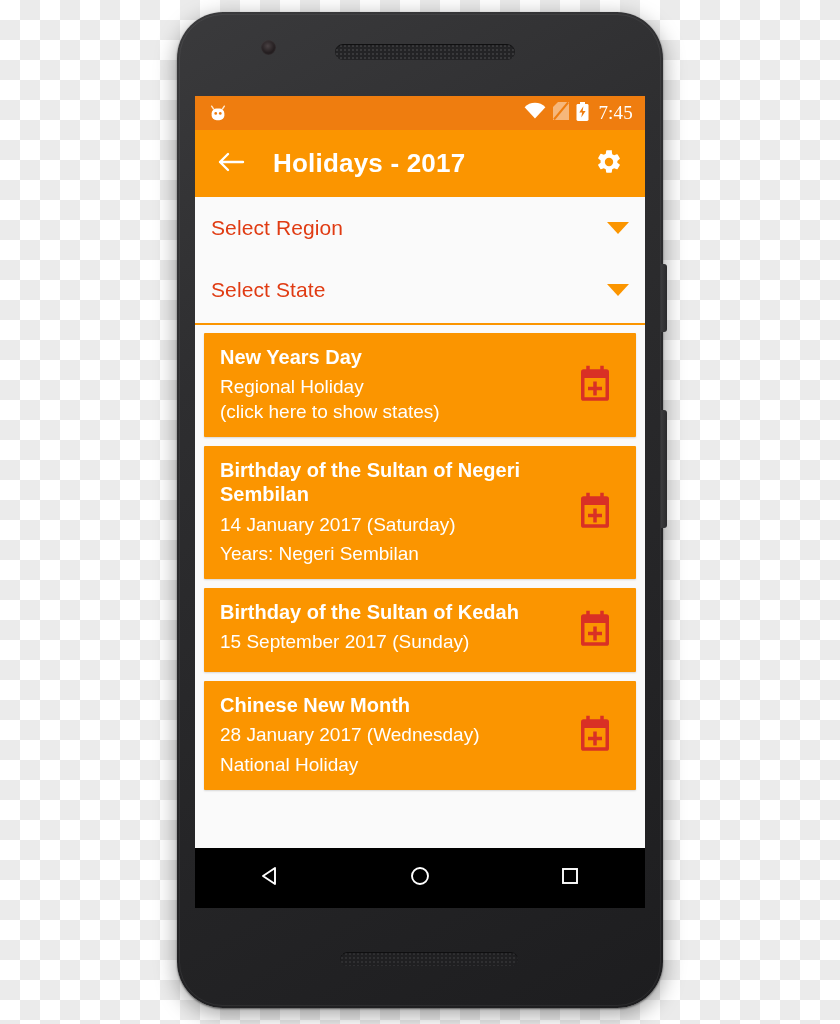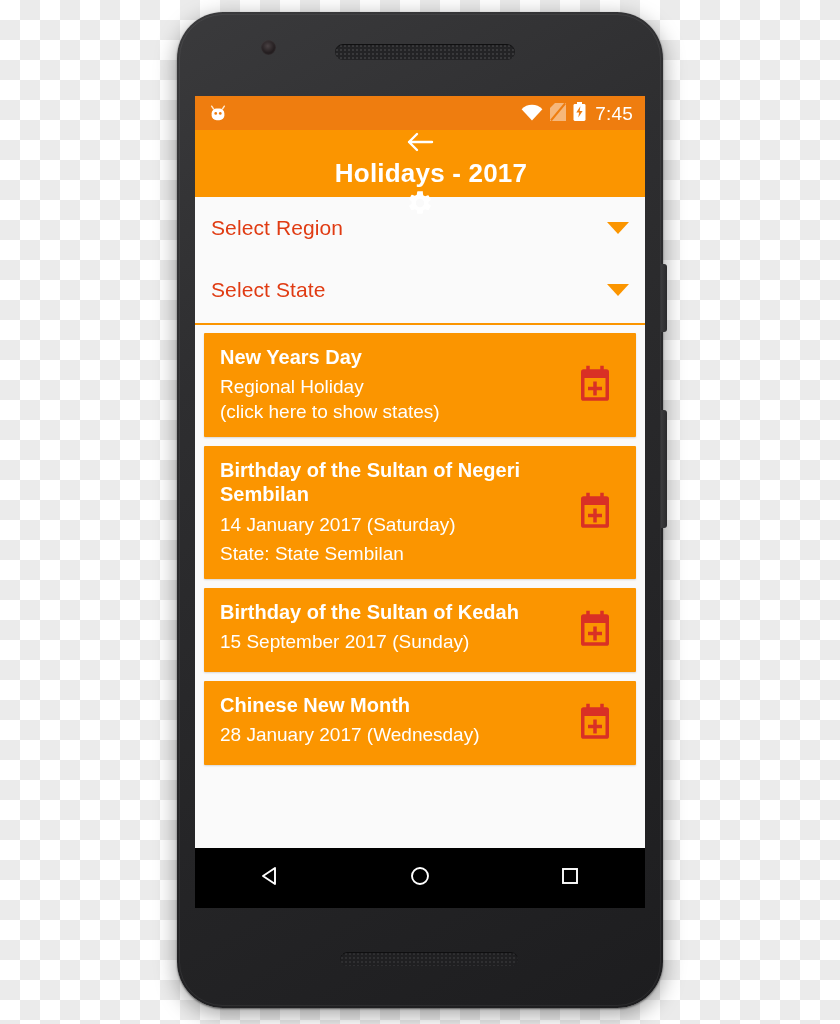"7:45" #status-right { align-items: flex-end -> flex-start; font-family: none -> Liberation Serif, serif }
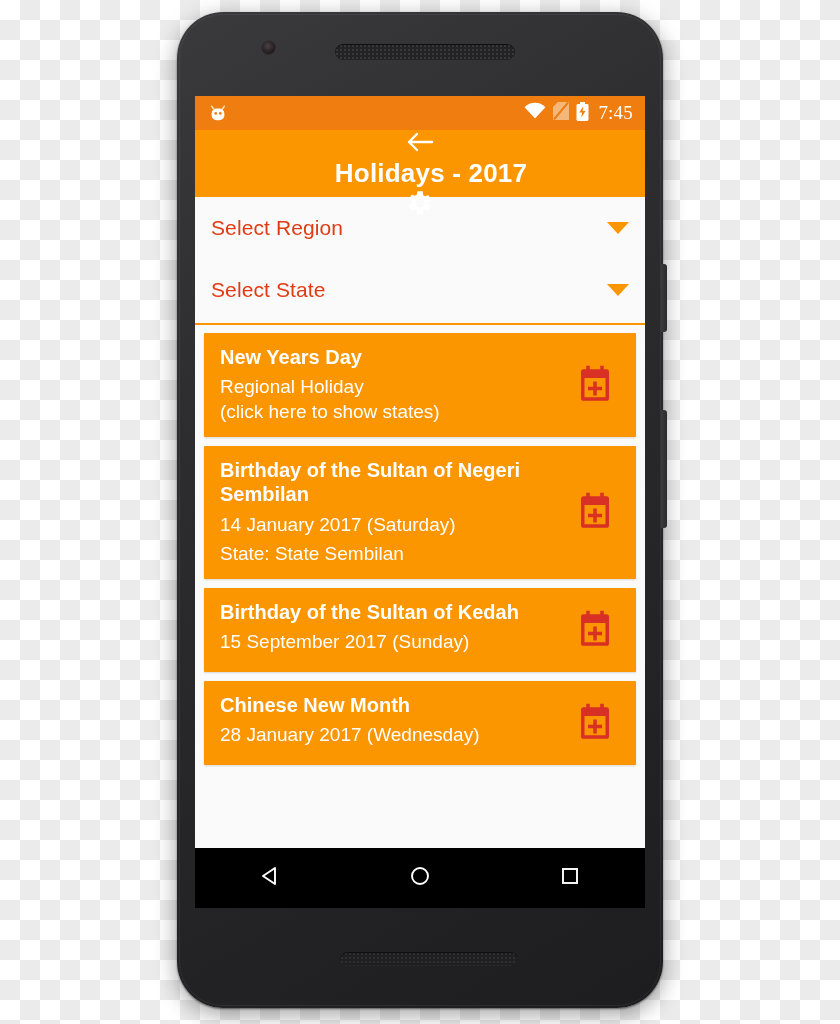"Holidays - 2017" #app-bar { flex-direction: column -> none }
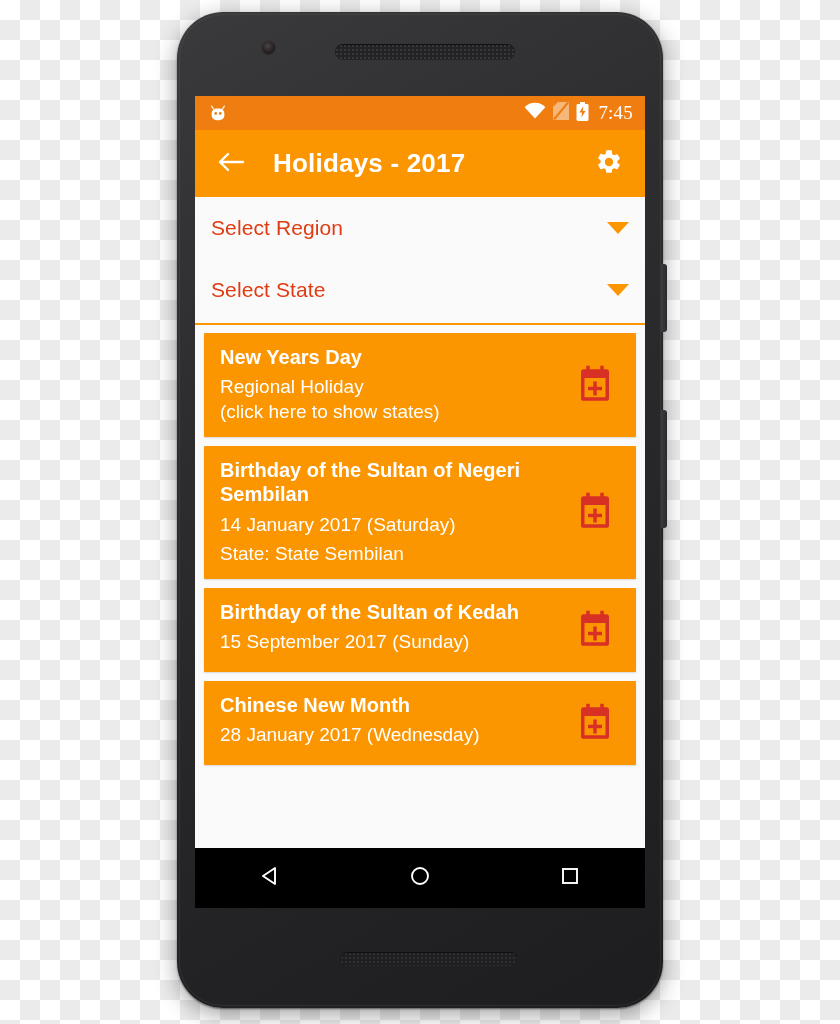"State: State Sembilan" div.holiday-meta { text: State: State -> Years: Negeri }
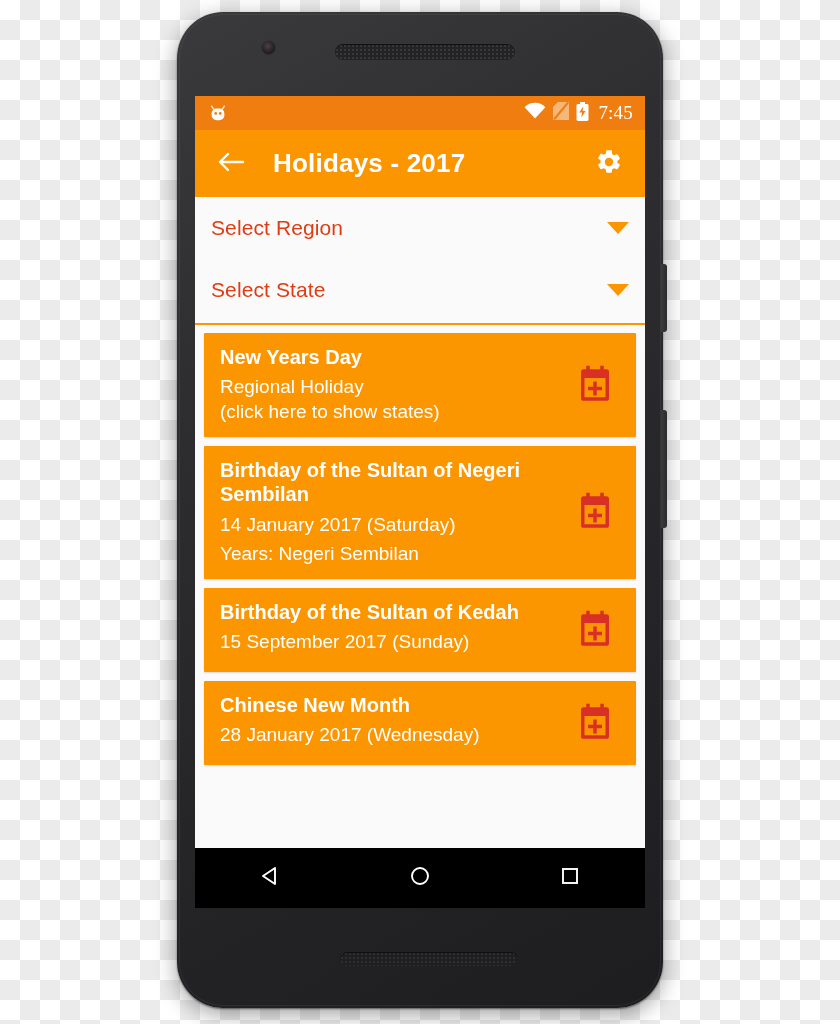"National Holiday" div.holiday-meta { html: none -> <div>National Holiday</div> }
